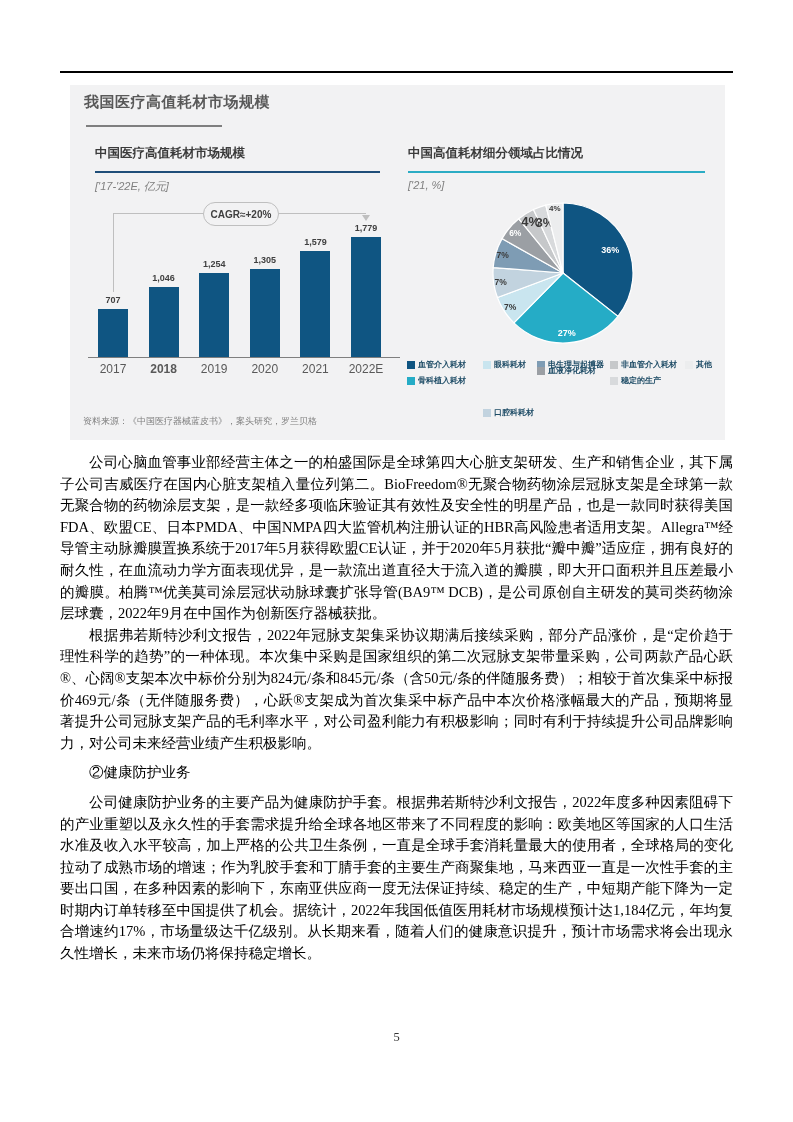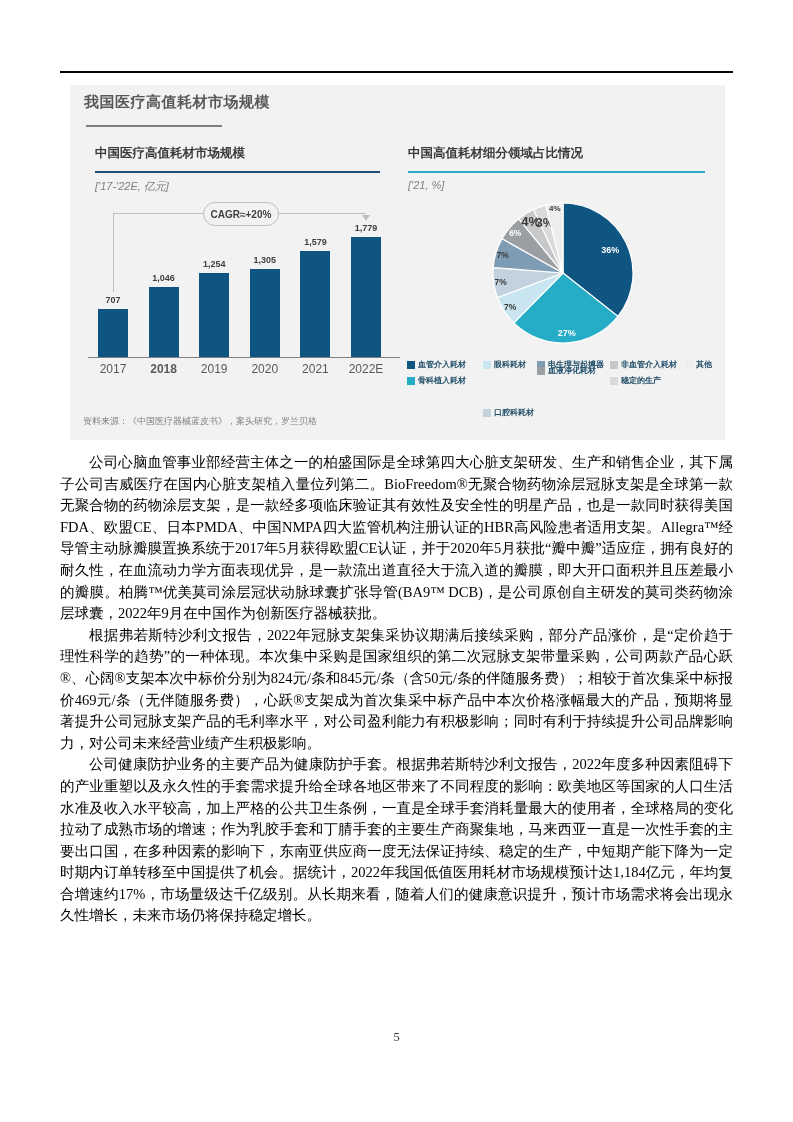"②健康防护业务" p.sub { html: none -> <p>②健康防护业务</p> }
